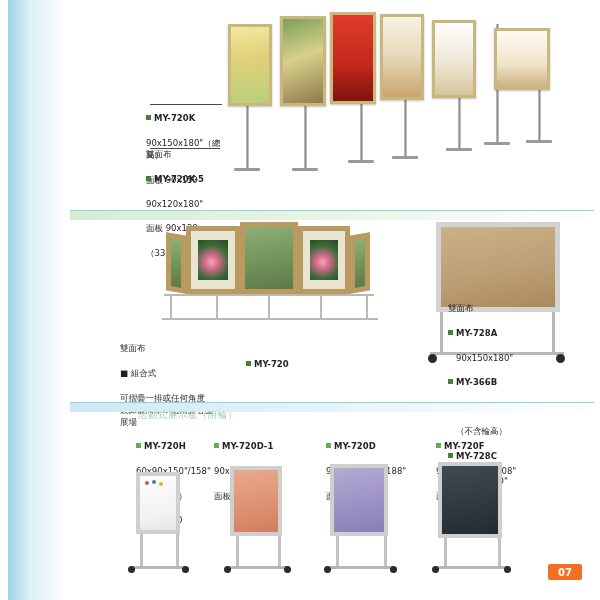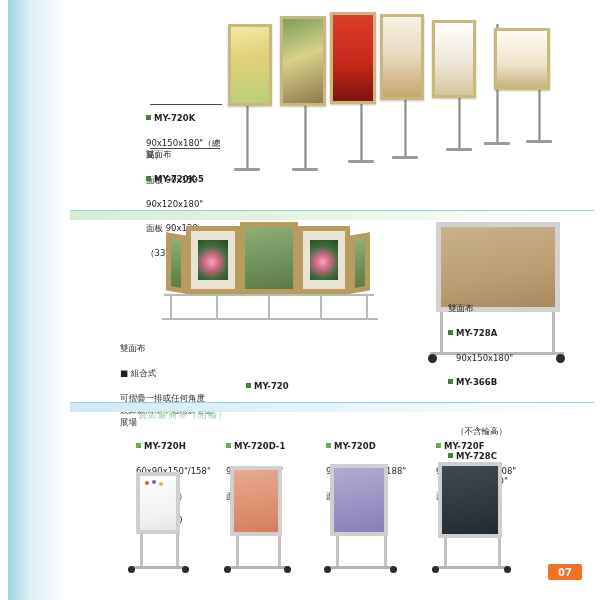"MY-720" div.txt { top: 368px -> 346px }
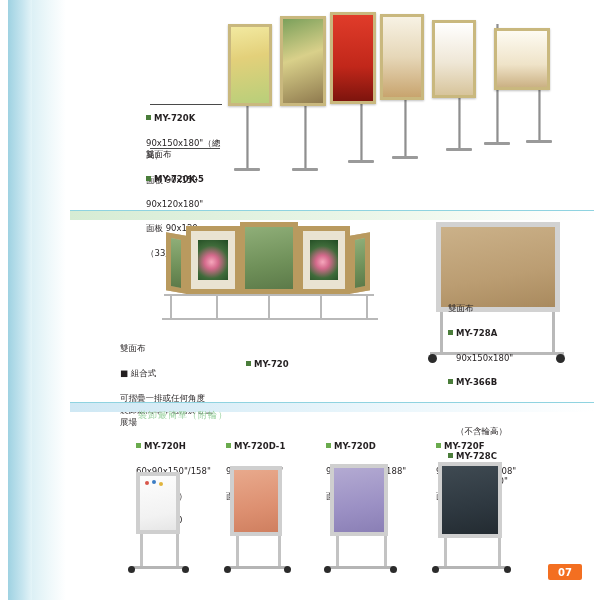"裝卸最簡單（附輪）" div.sec-head { text: 裝卸最簡單 -> 活動式展示板 }
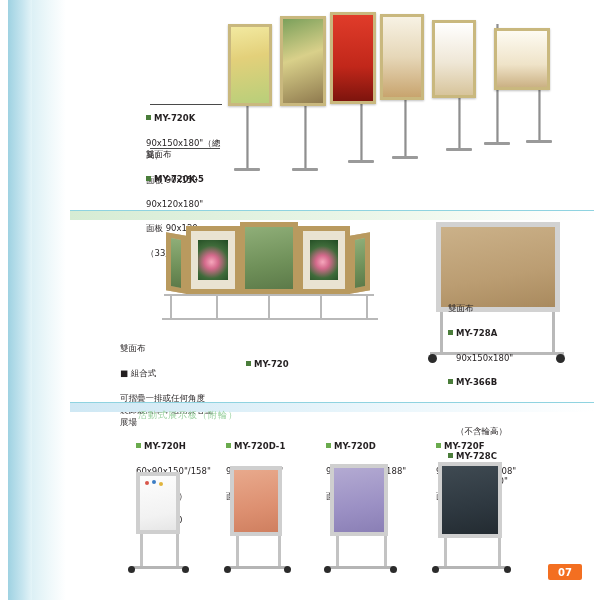"MY-720D-1" div.txt { left: 218px -> 206px }
